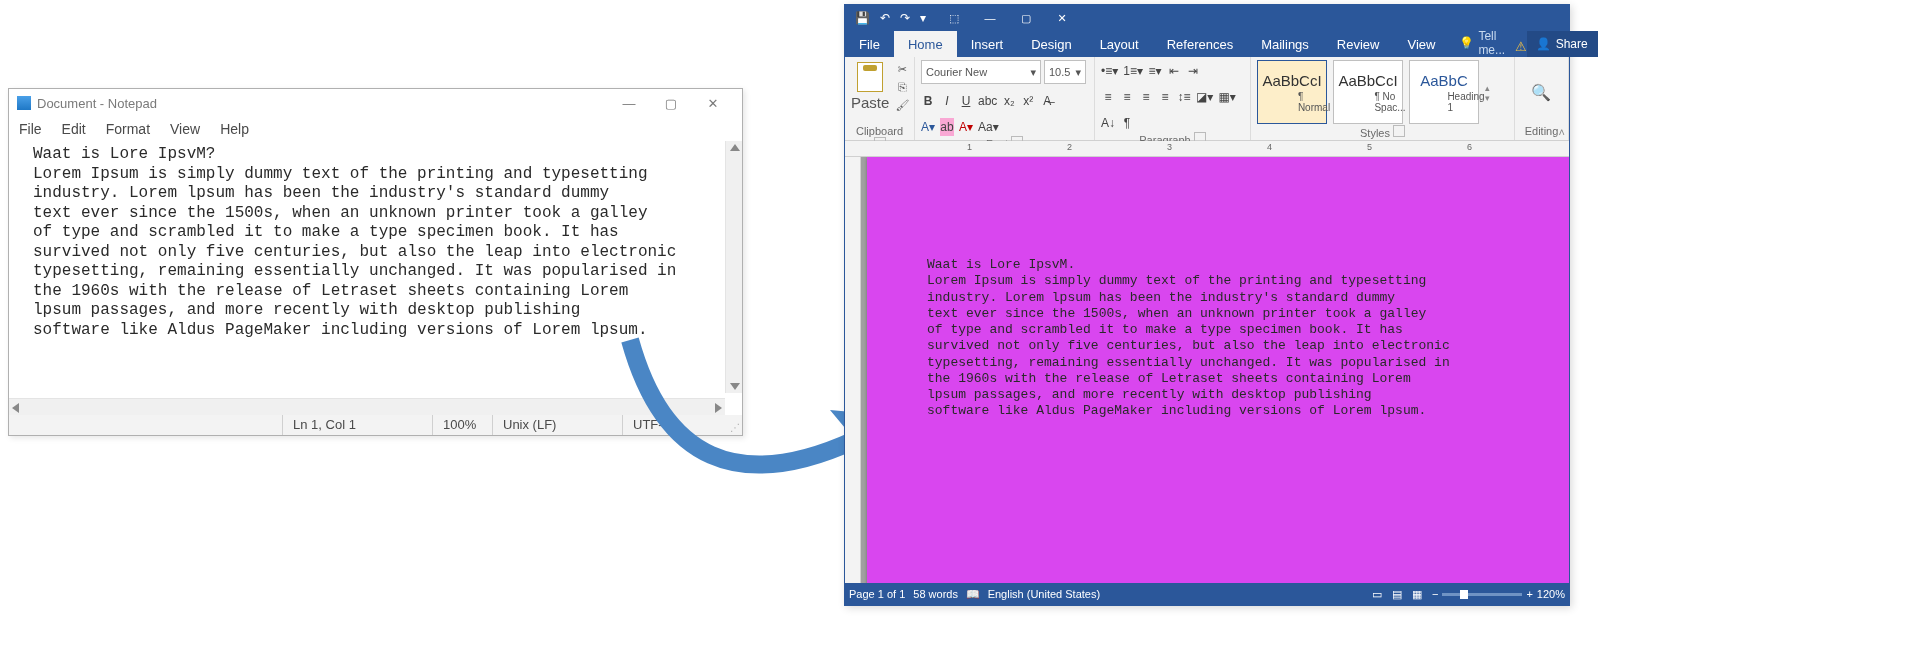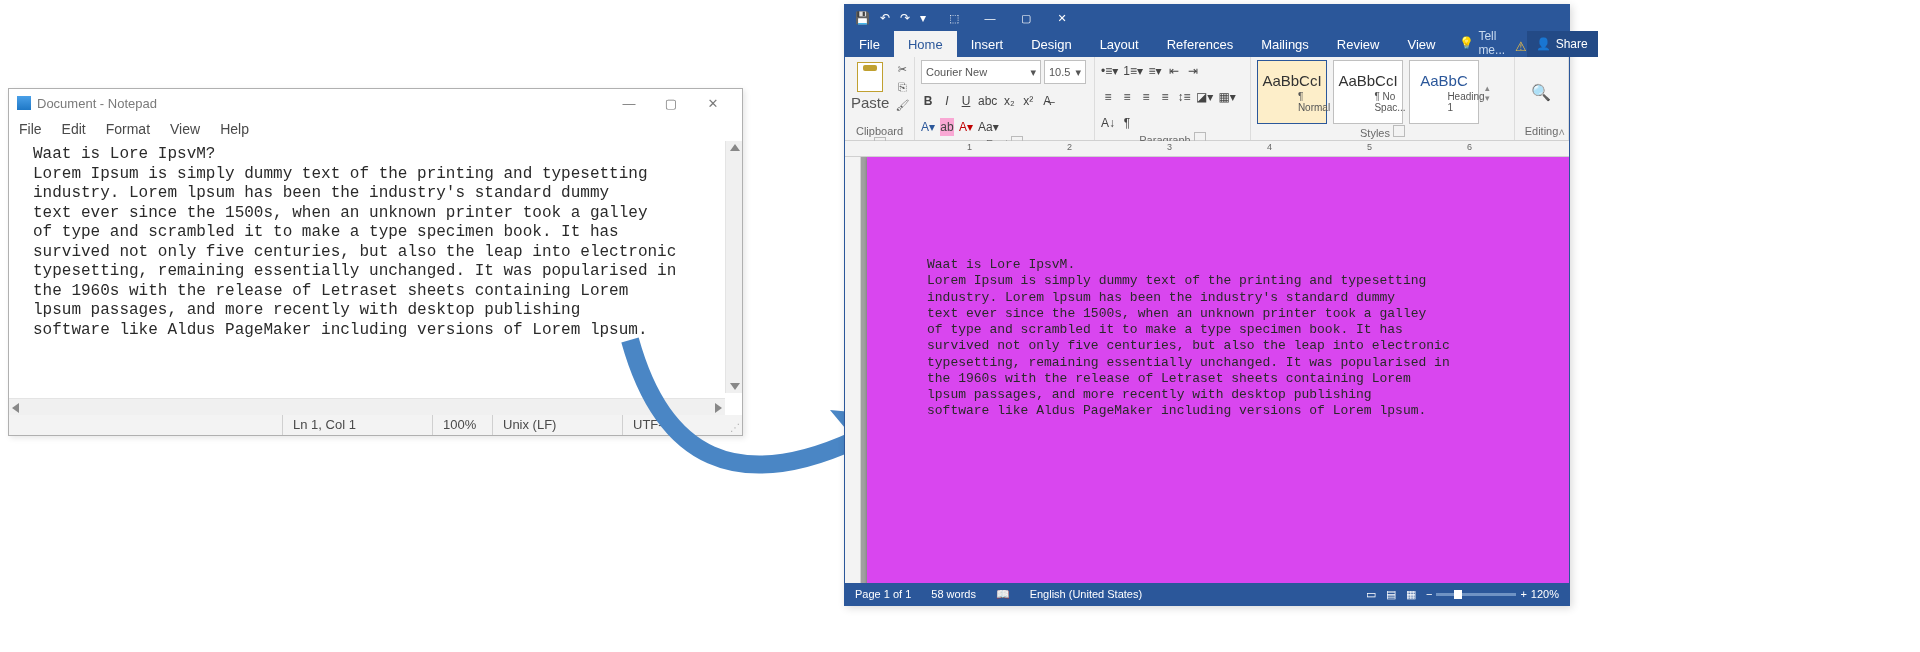"Page 1 of 1" .w-status > div { padding: 0 10px -> 0 4px }
